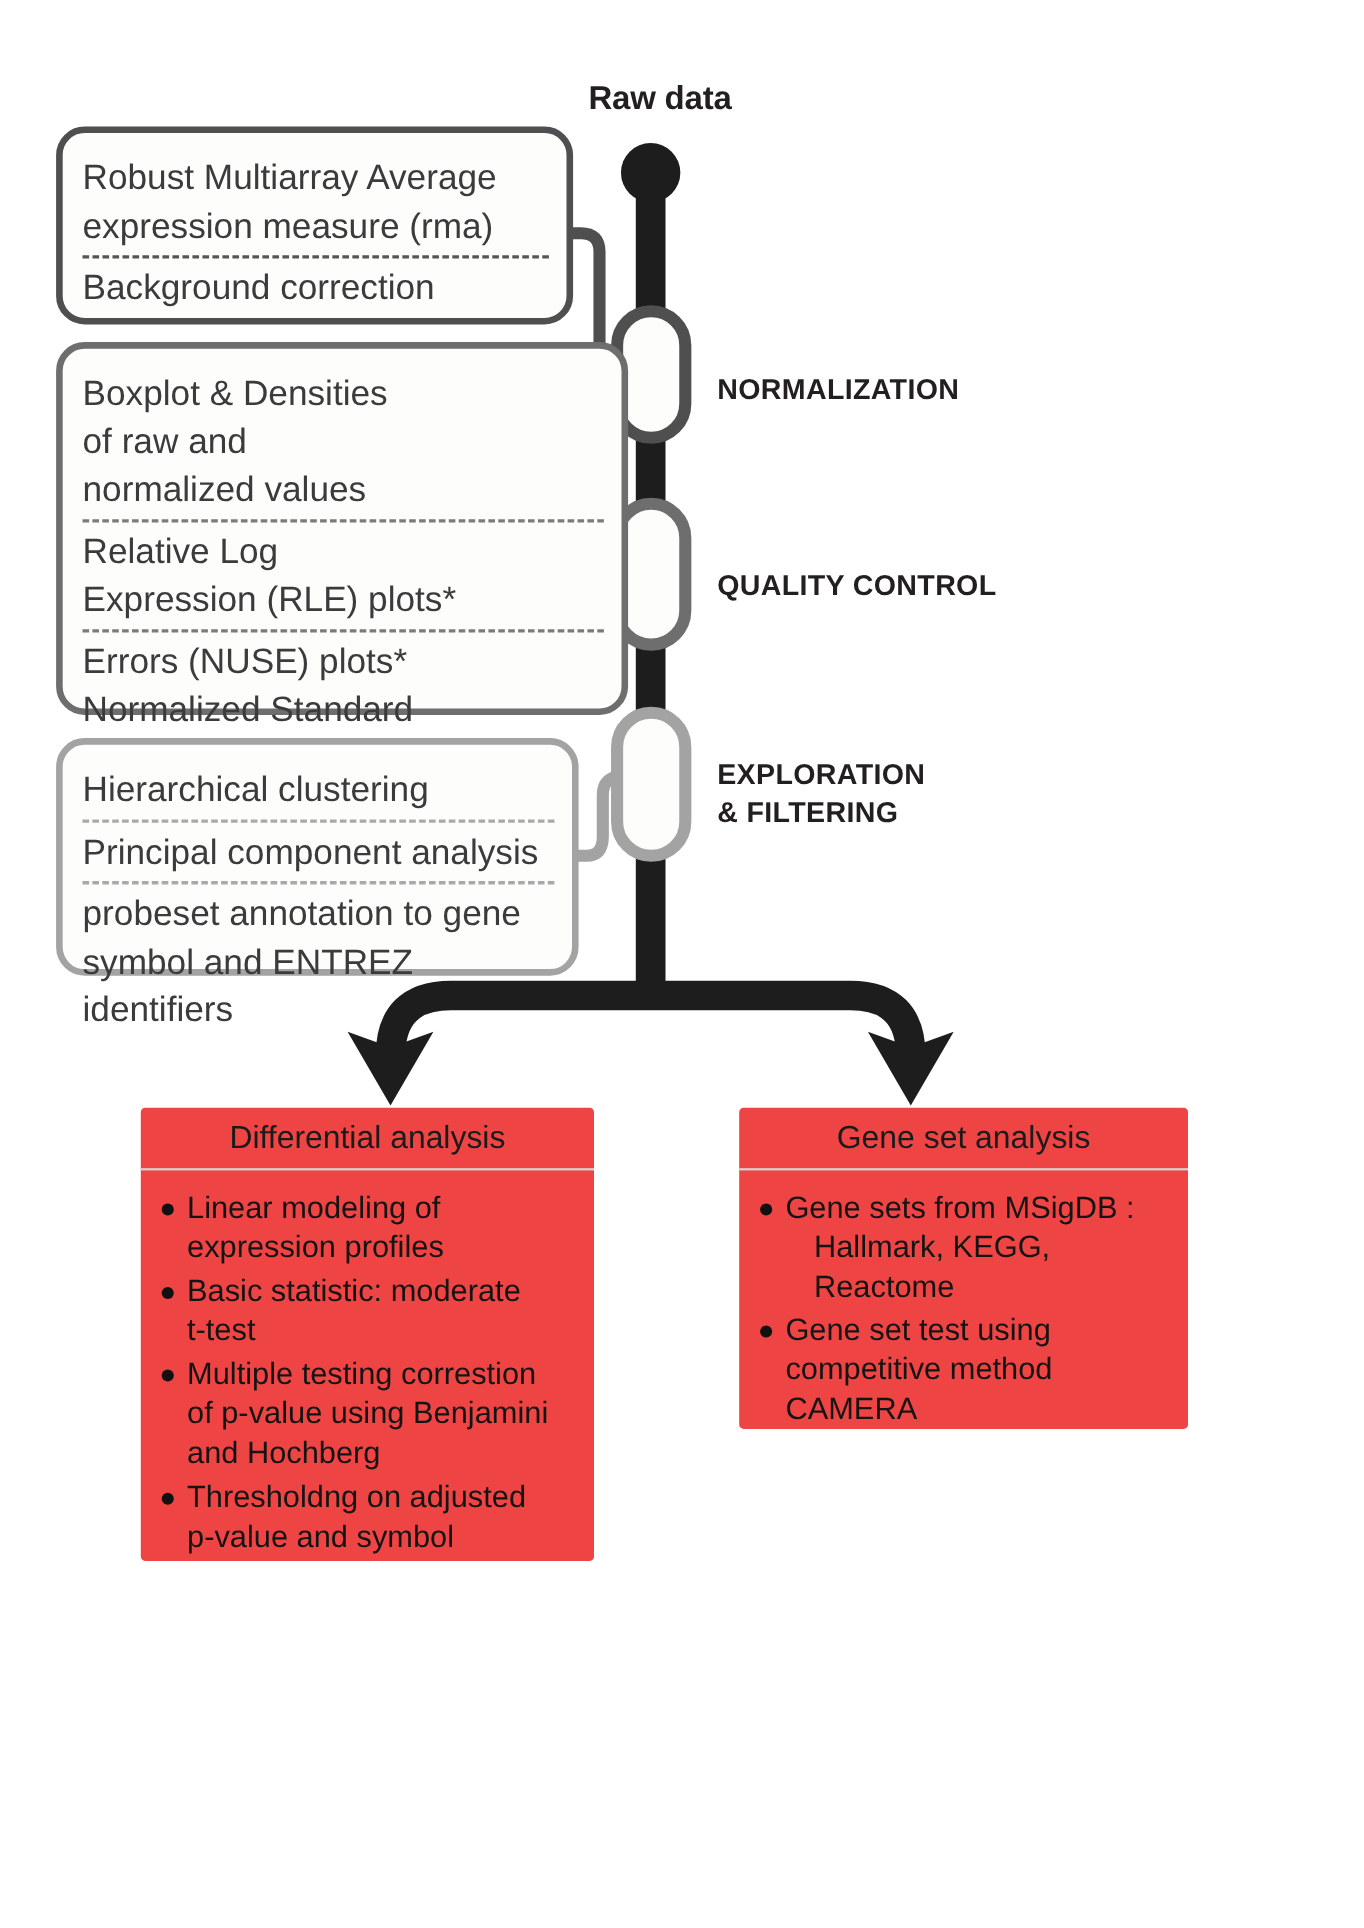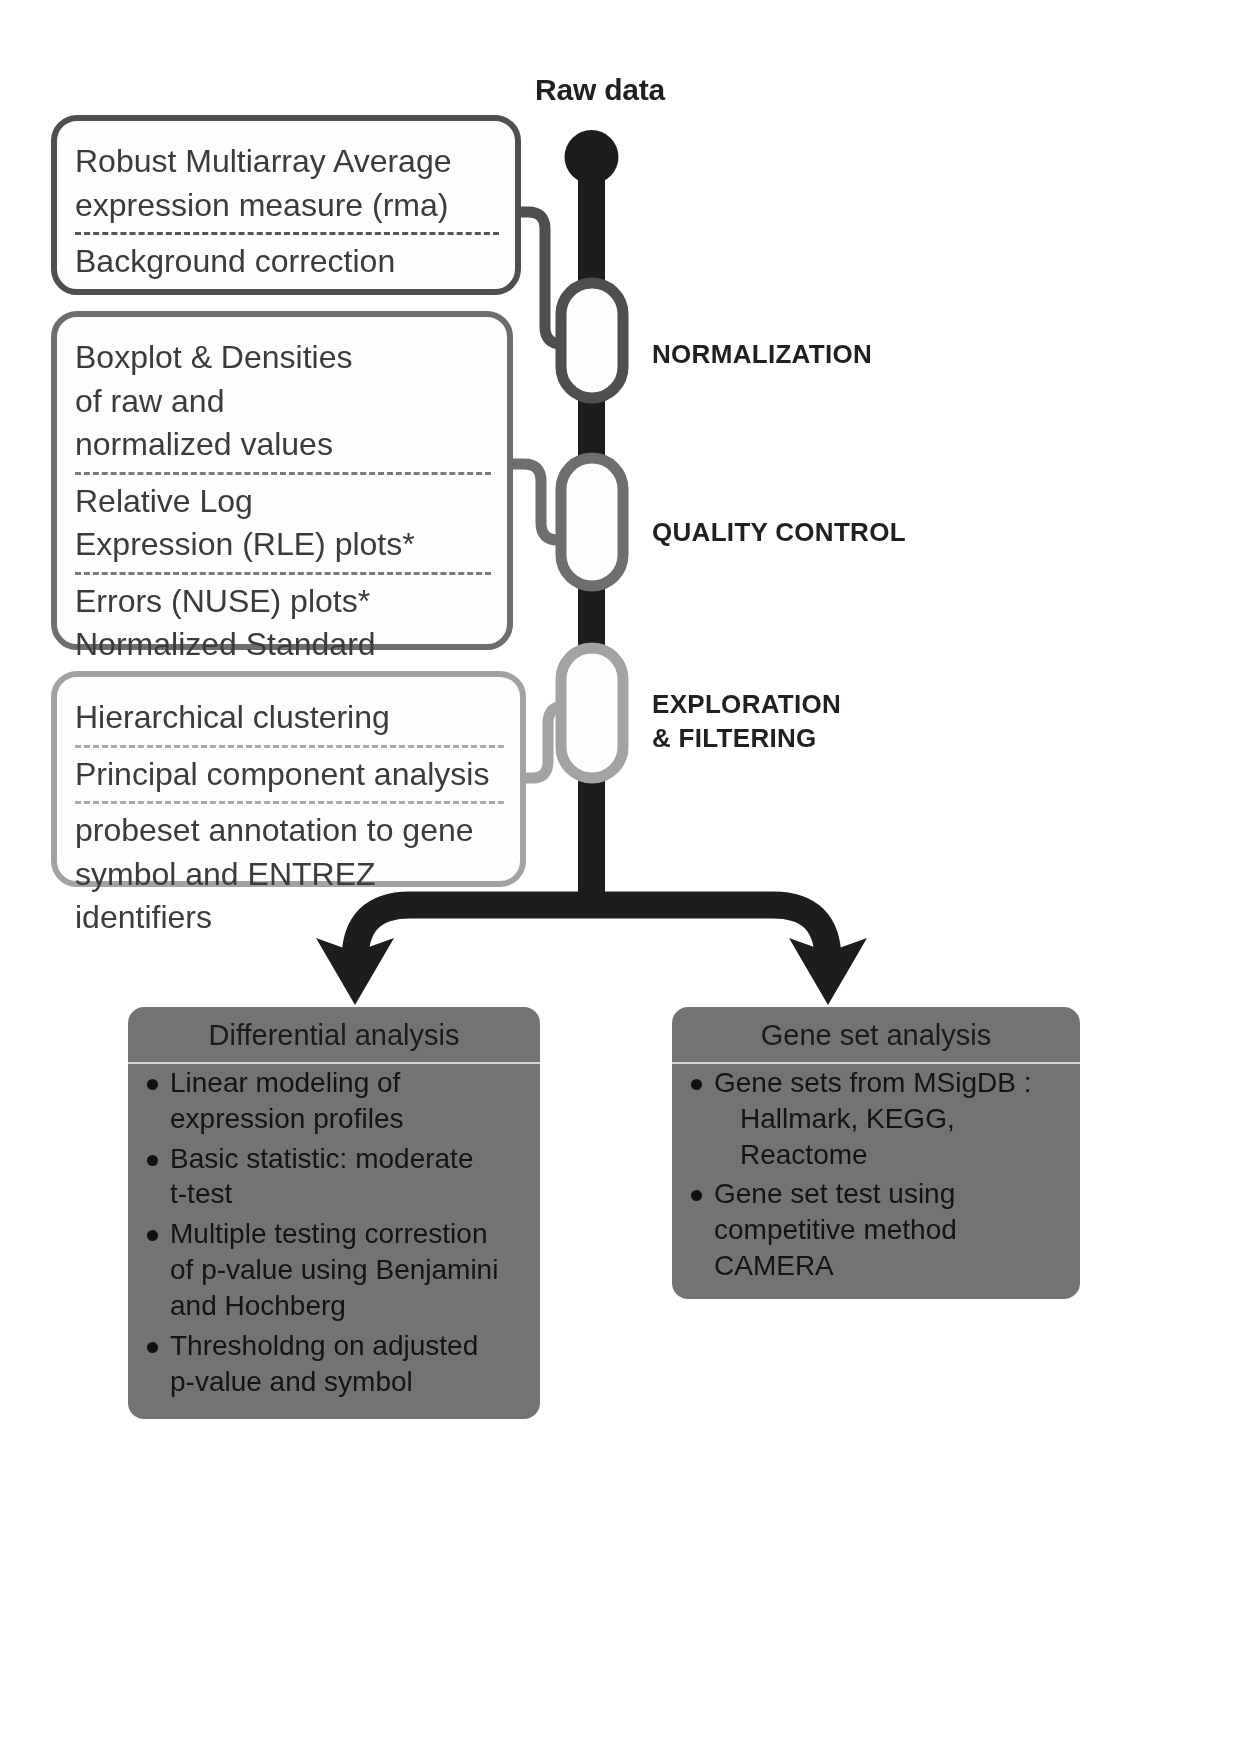"Boxplot & Densities" #card-qc { width: 462px -> 520px }
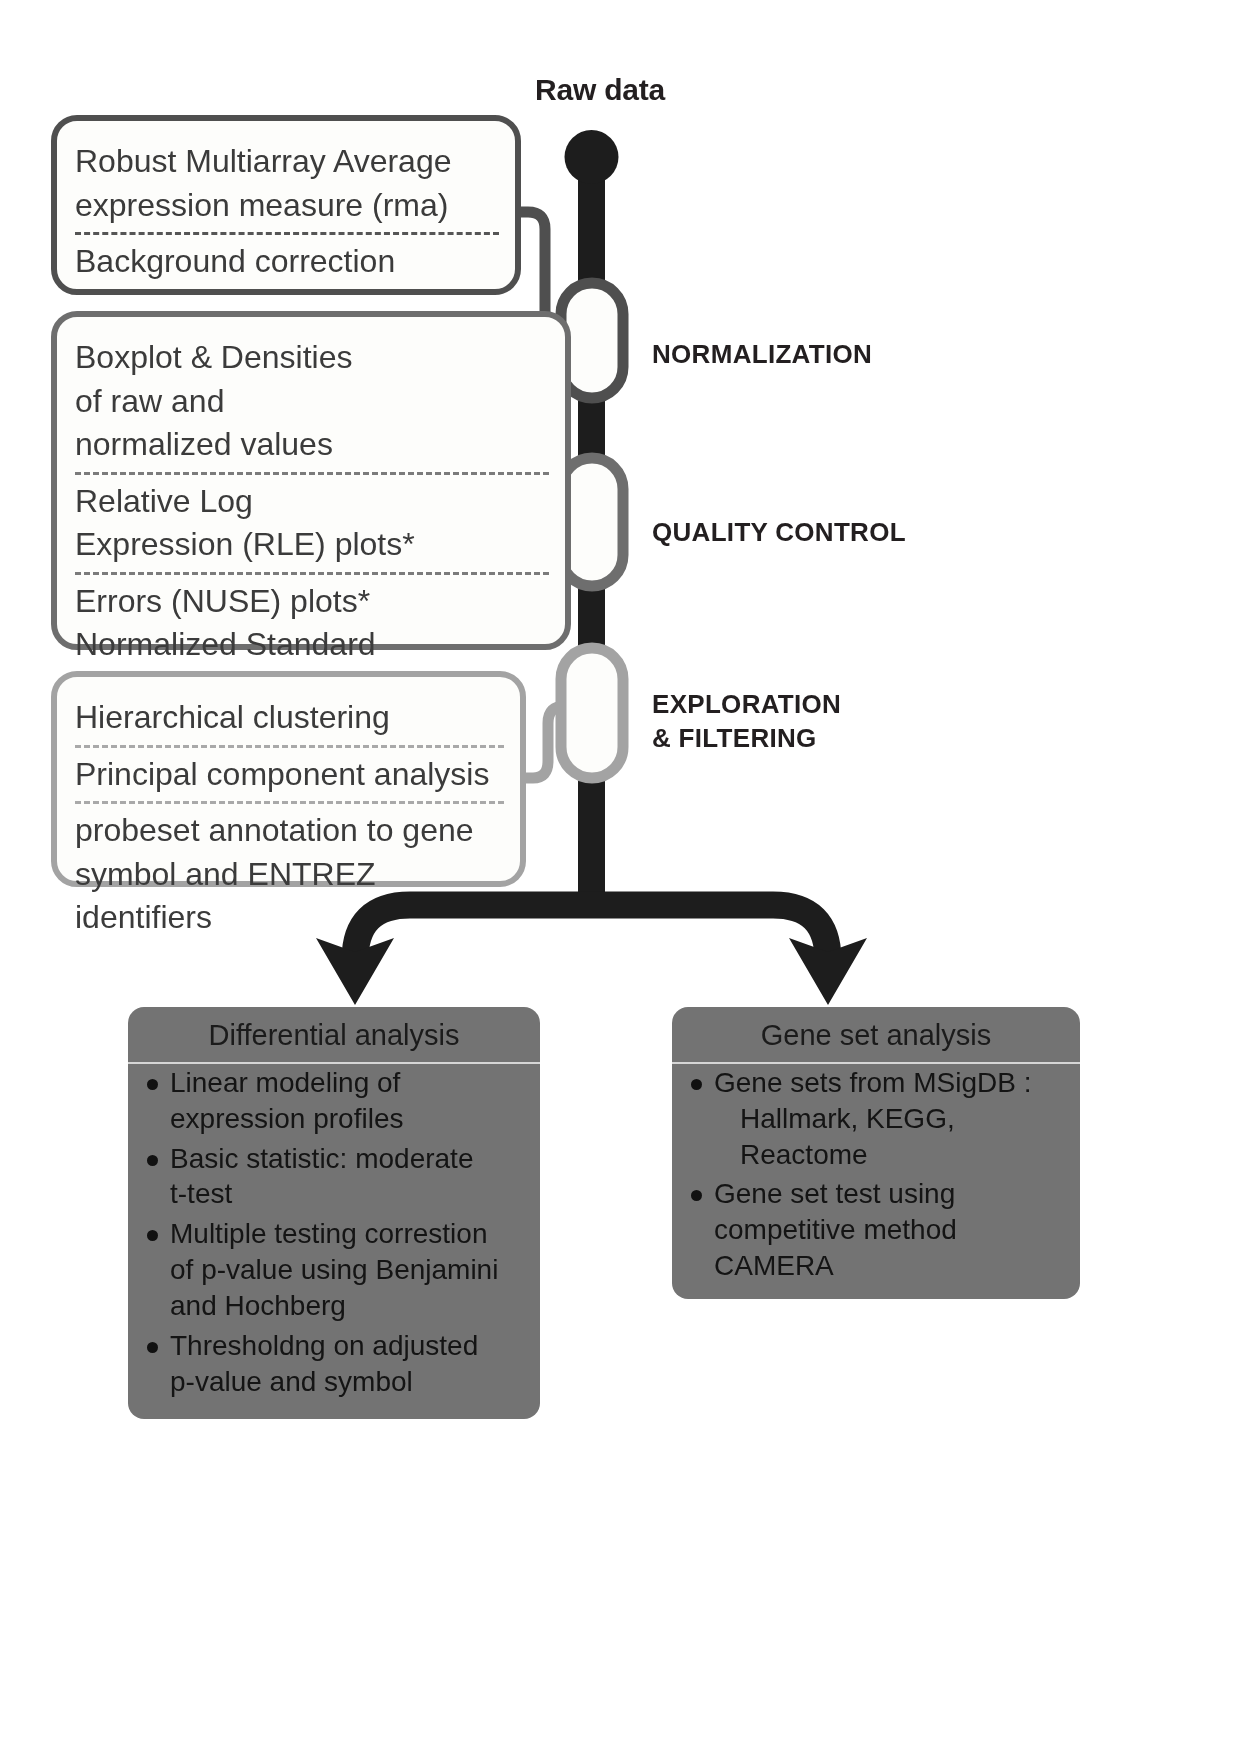"Differential analysis" .panel { background: #737373 -> #ef4444; border-radius: 16px -> 4px }
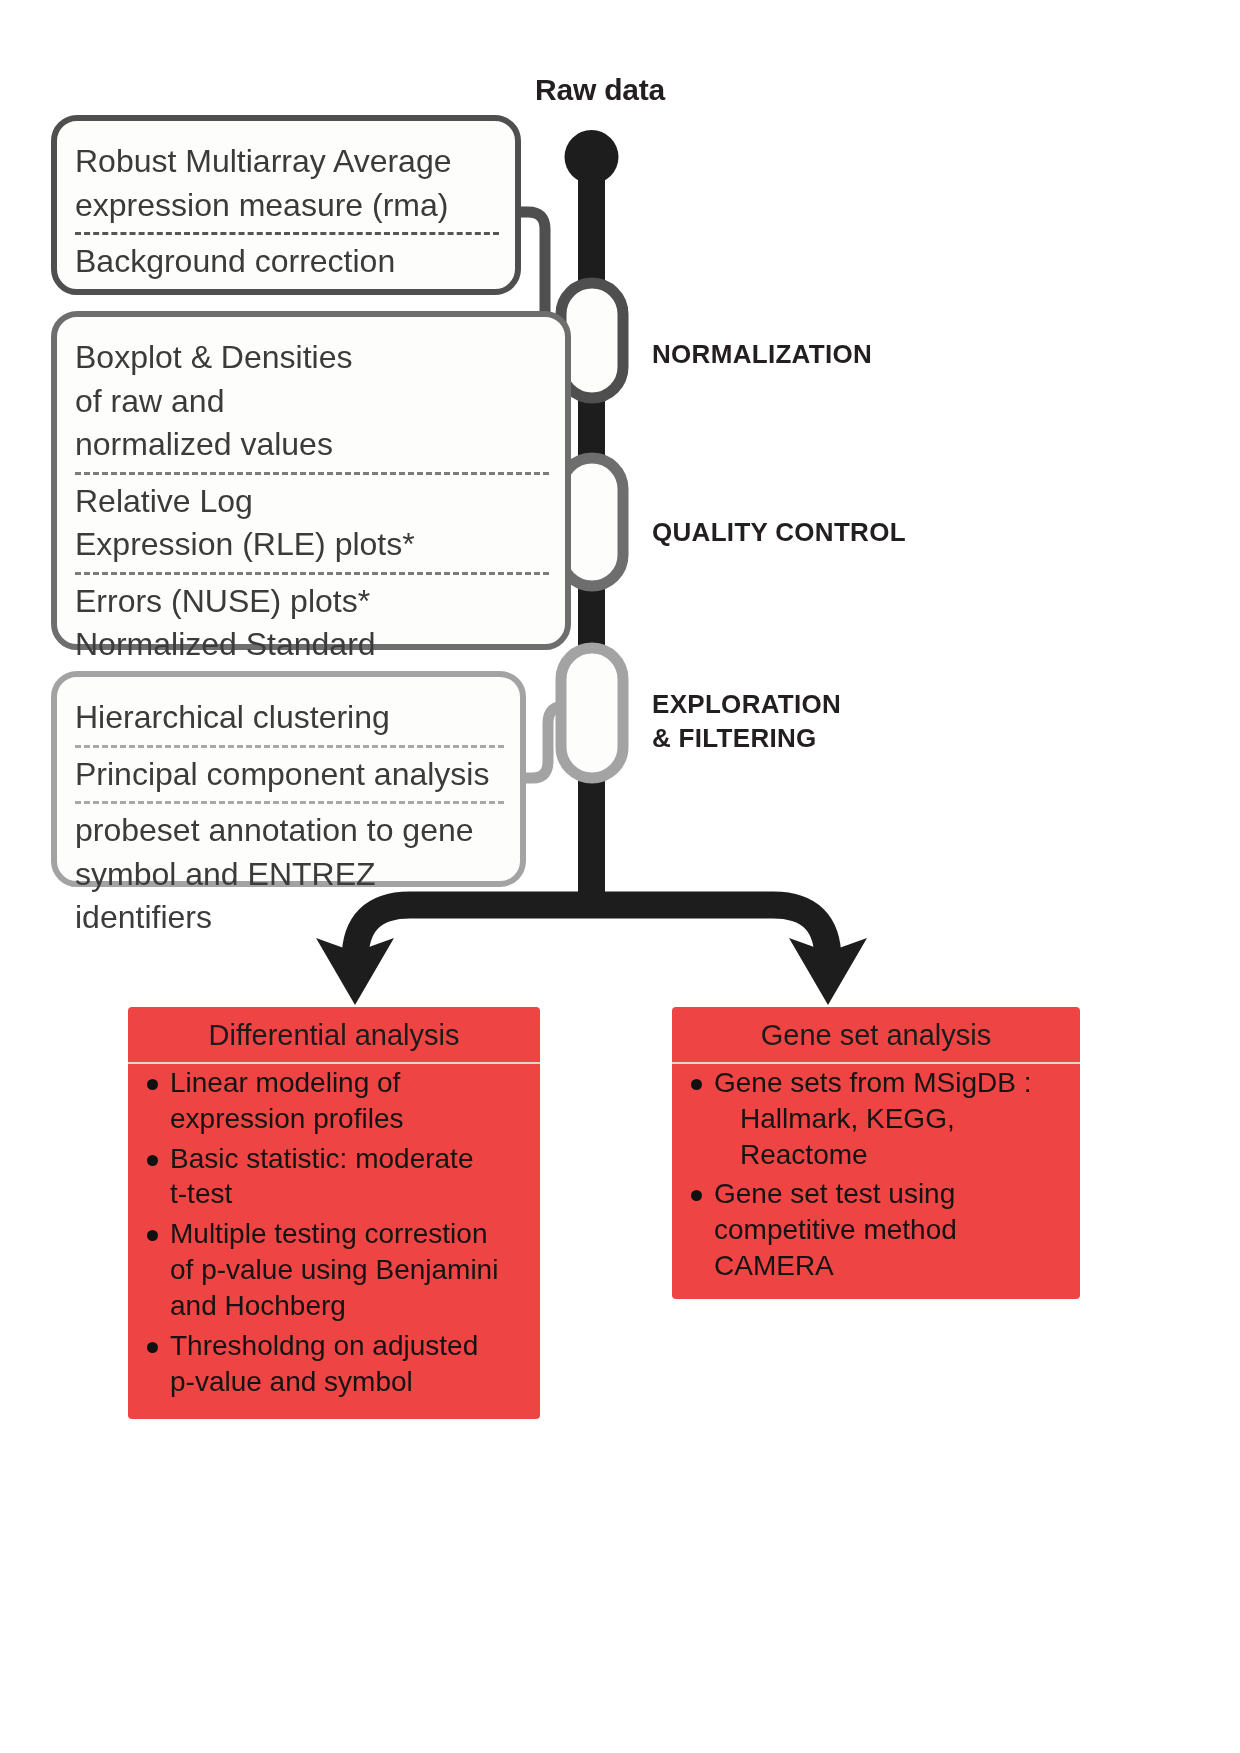"Linear modeling of" .panel ul { padding: 1px 12px 16px 16px -> 16px 12px 16px 16px }
